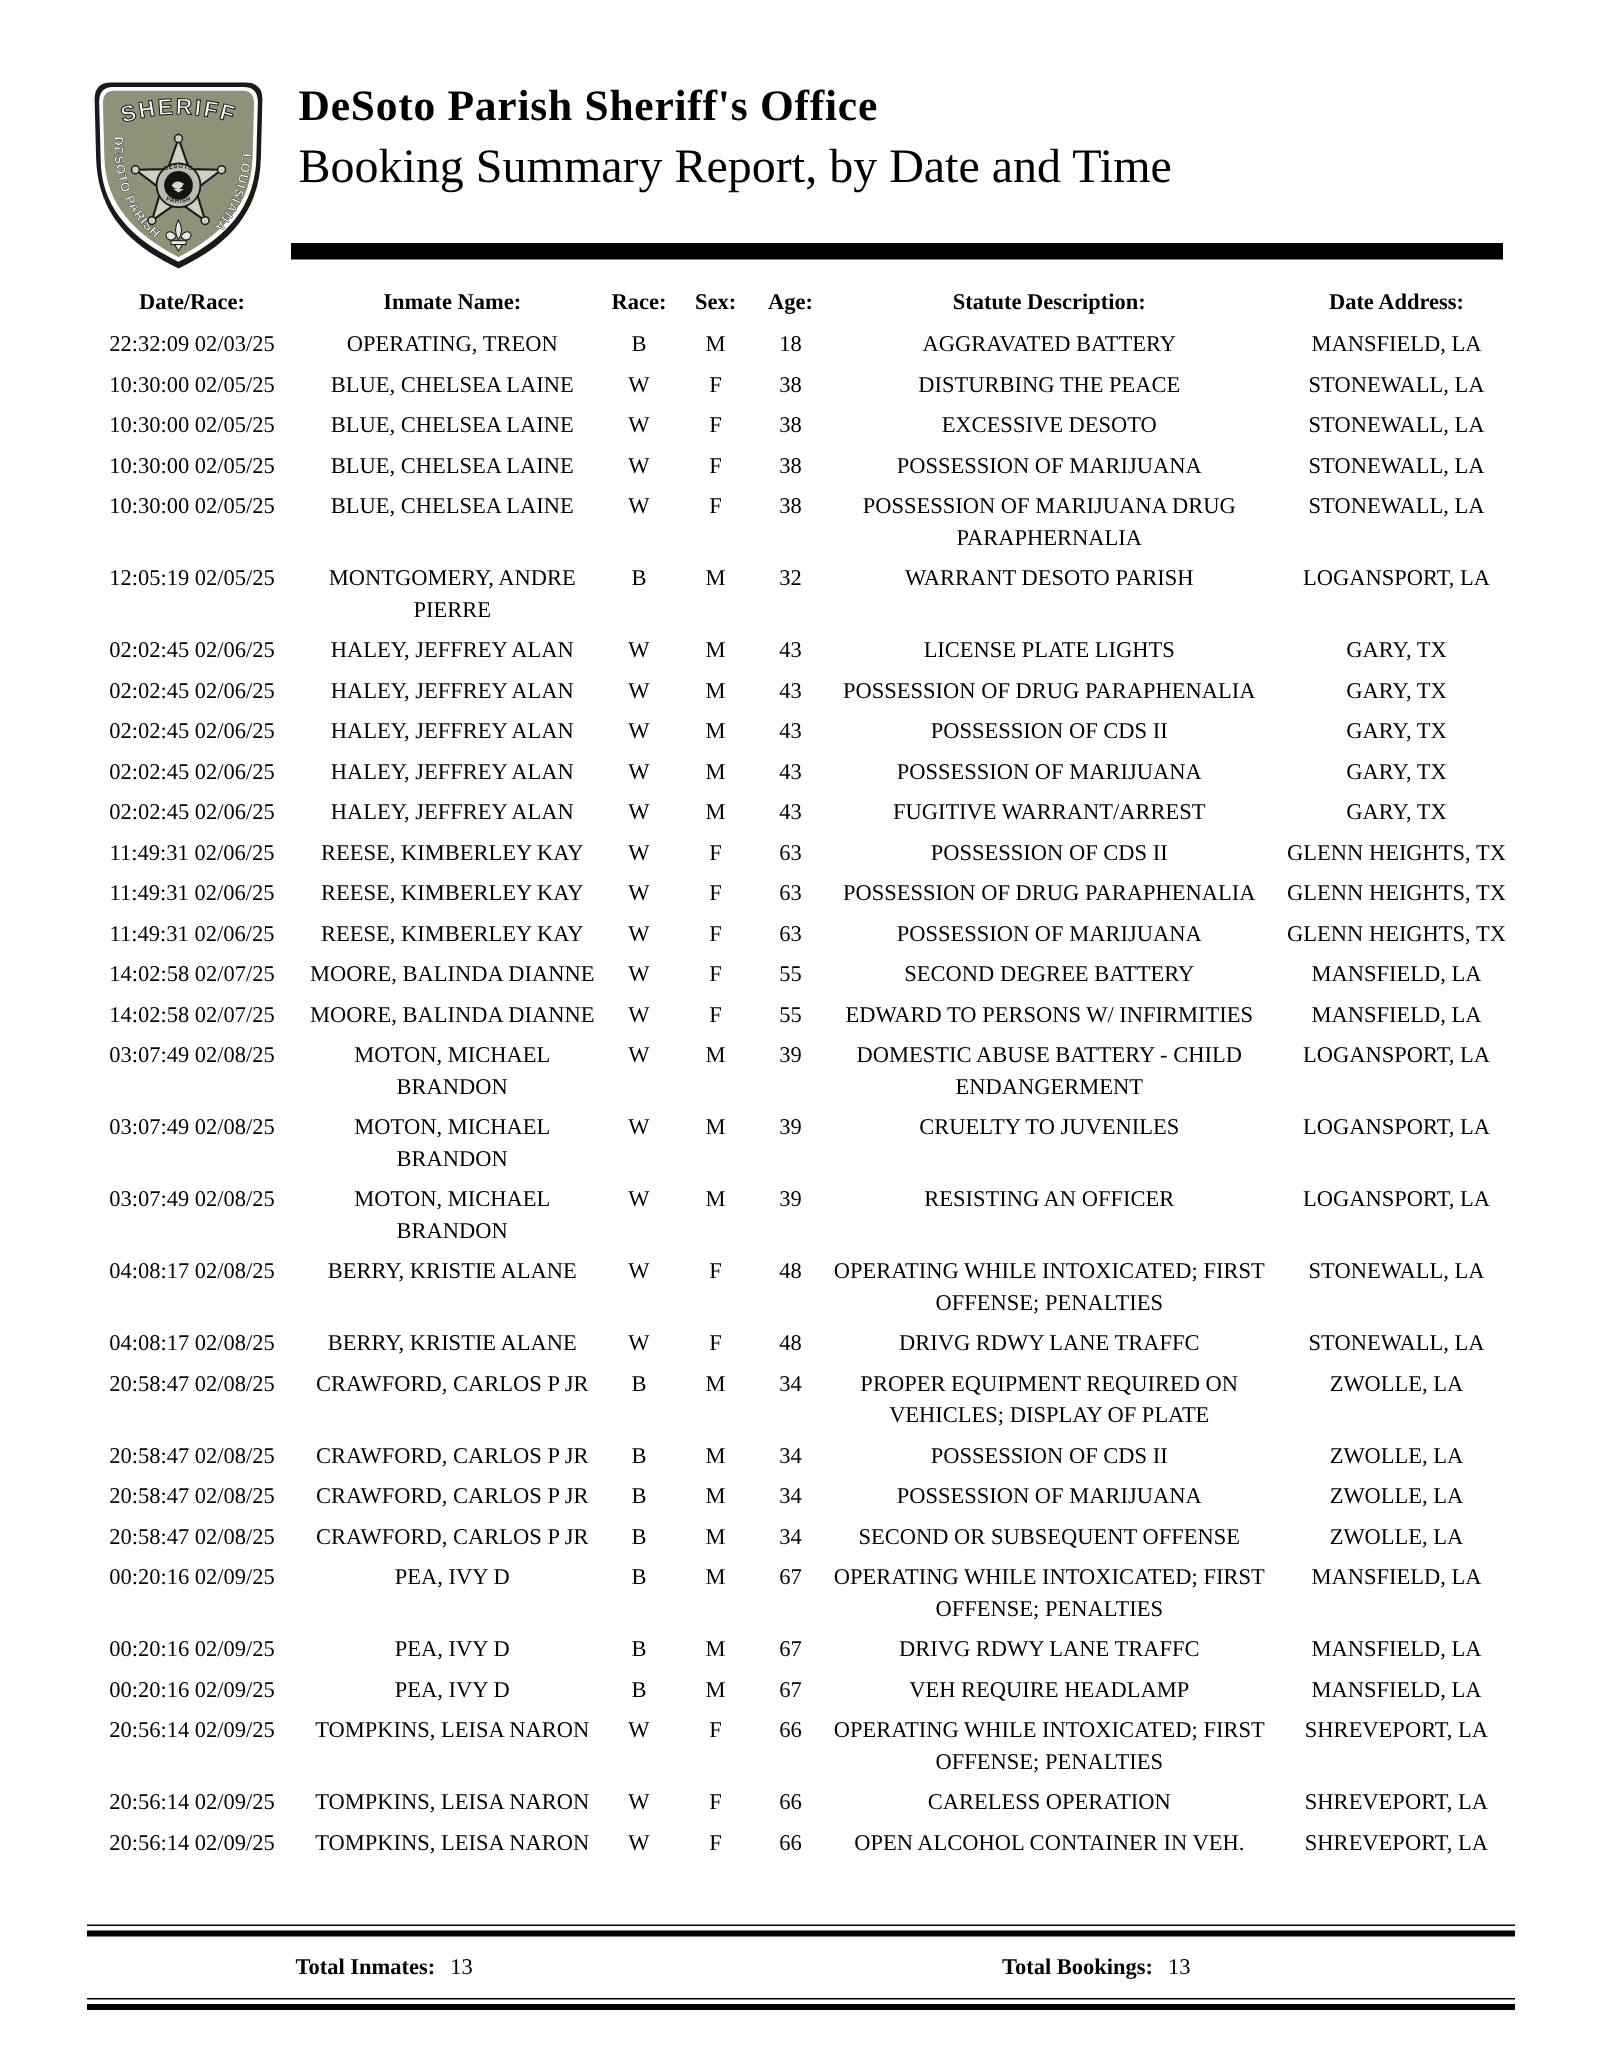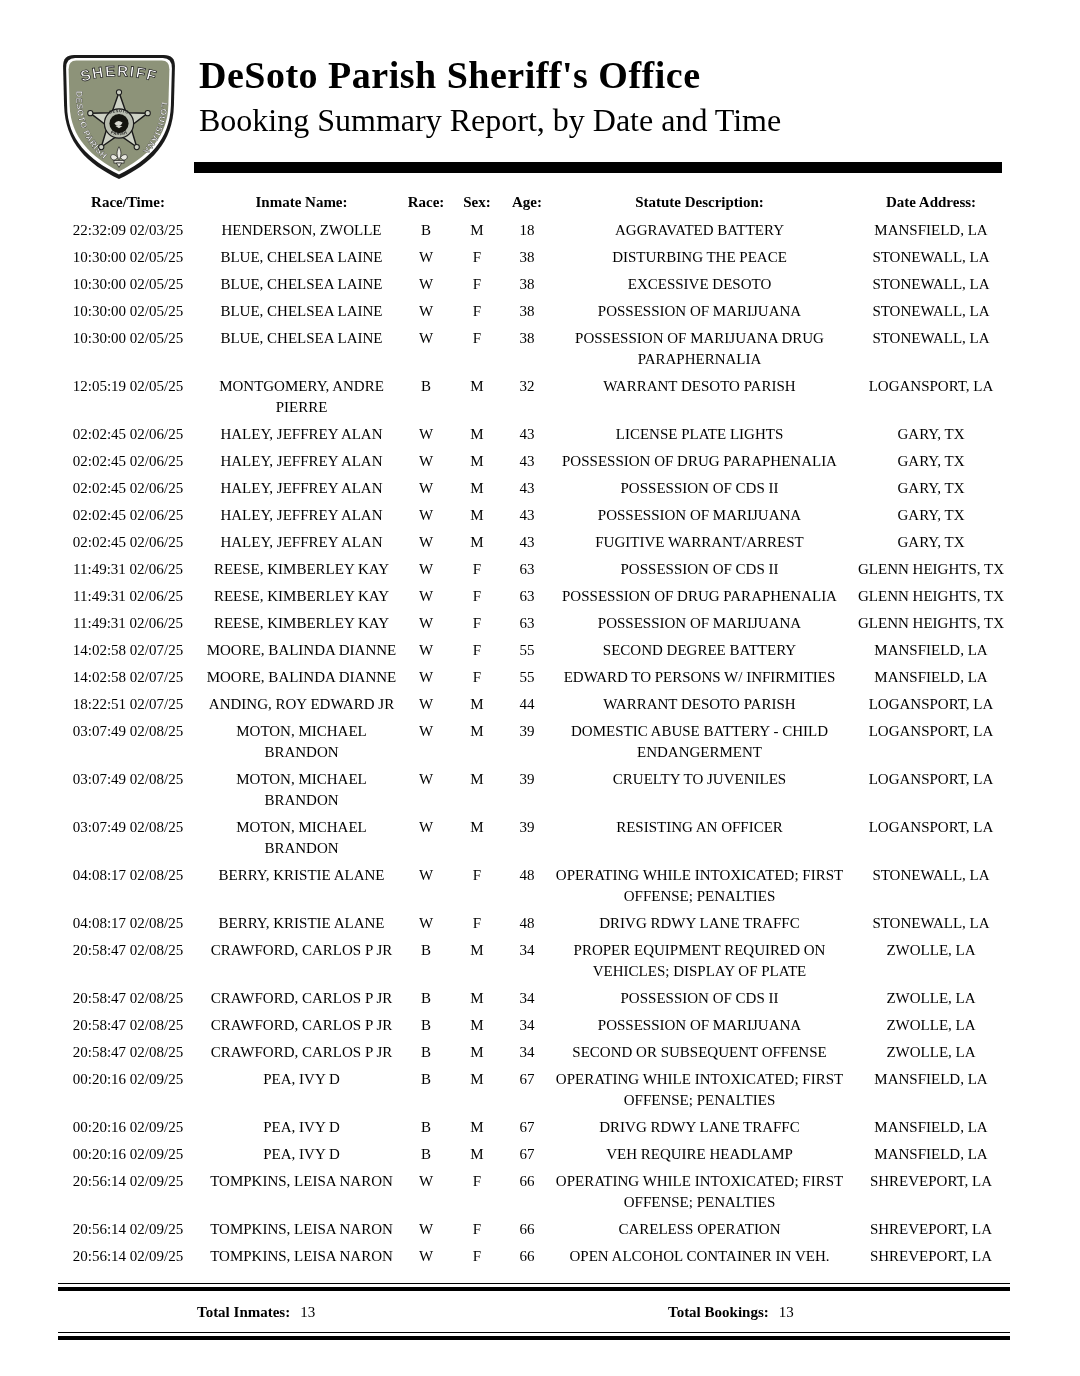"DeSoto Parish Sheriff's Office" .title { font-size: 38px -> 29px }
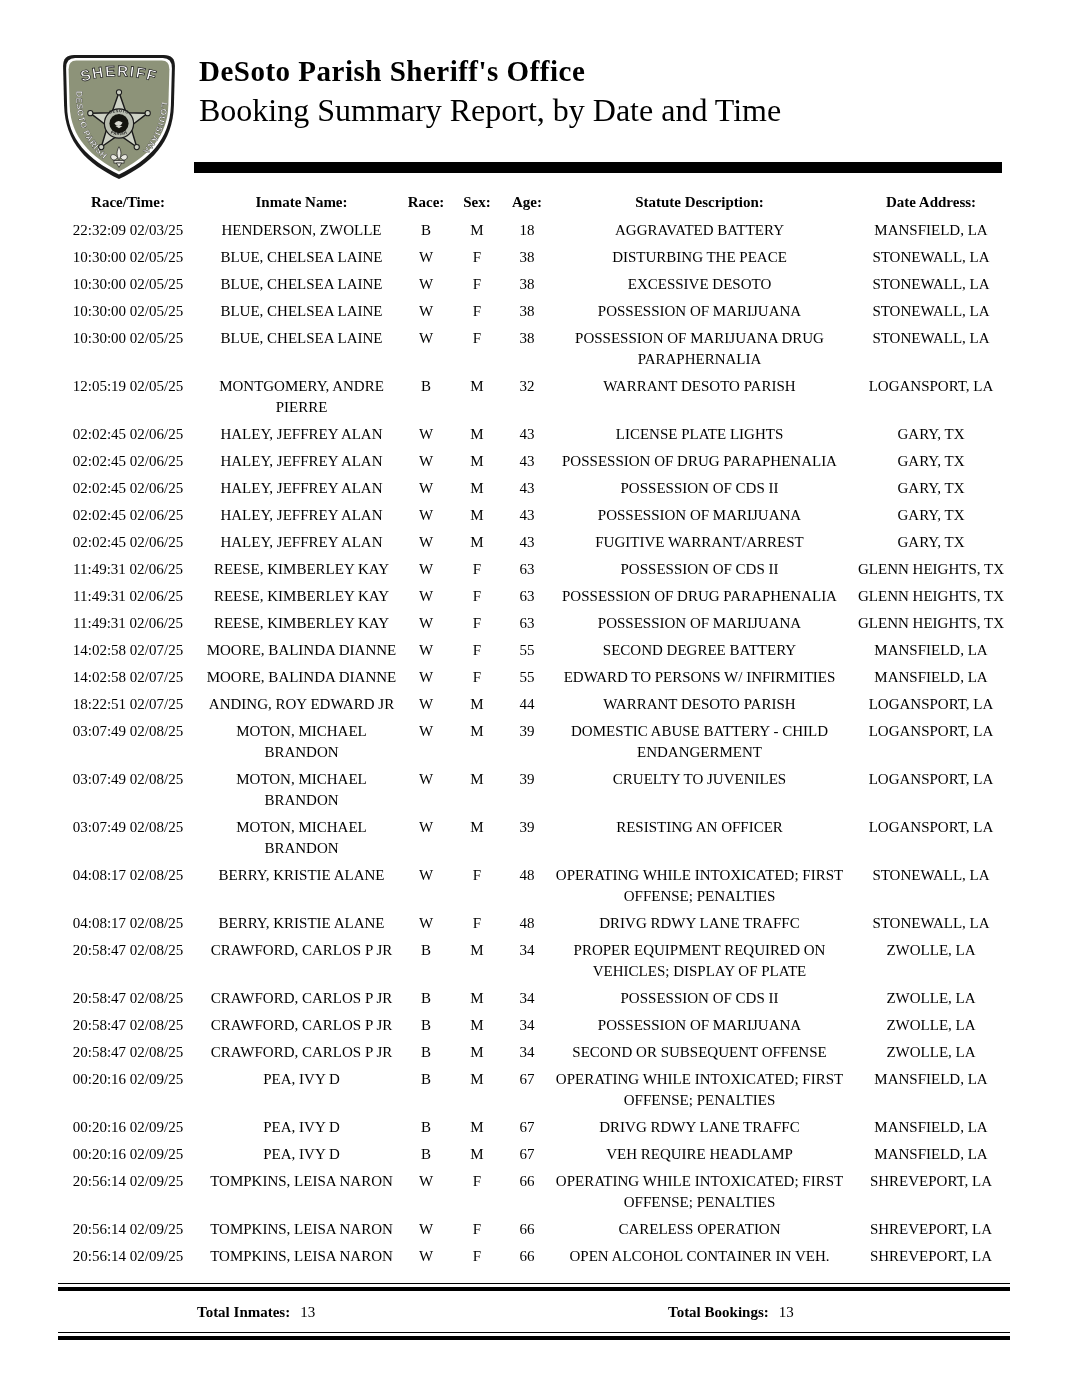"Race/Time:" th { text: Race/Time -> Date/Race }
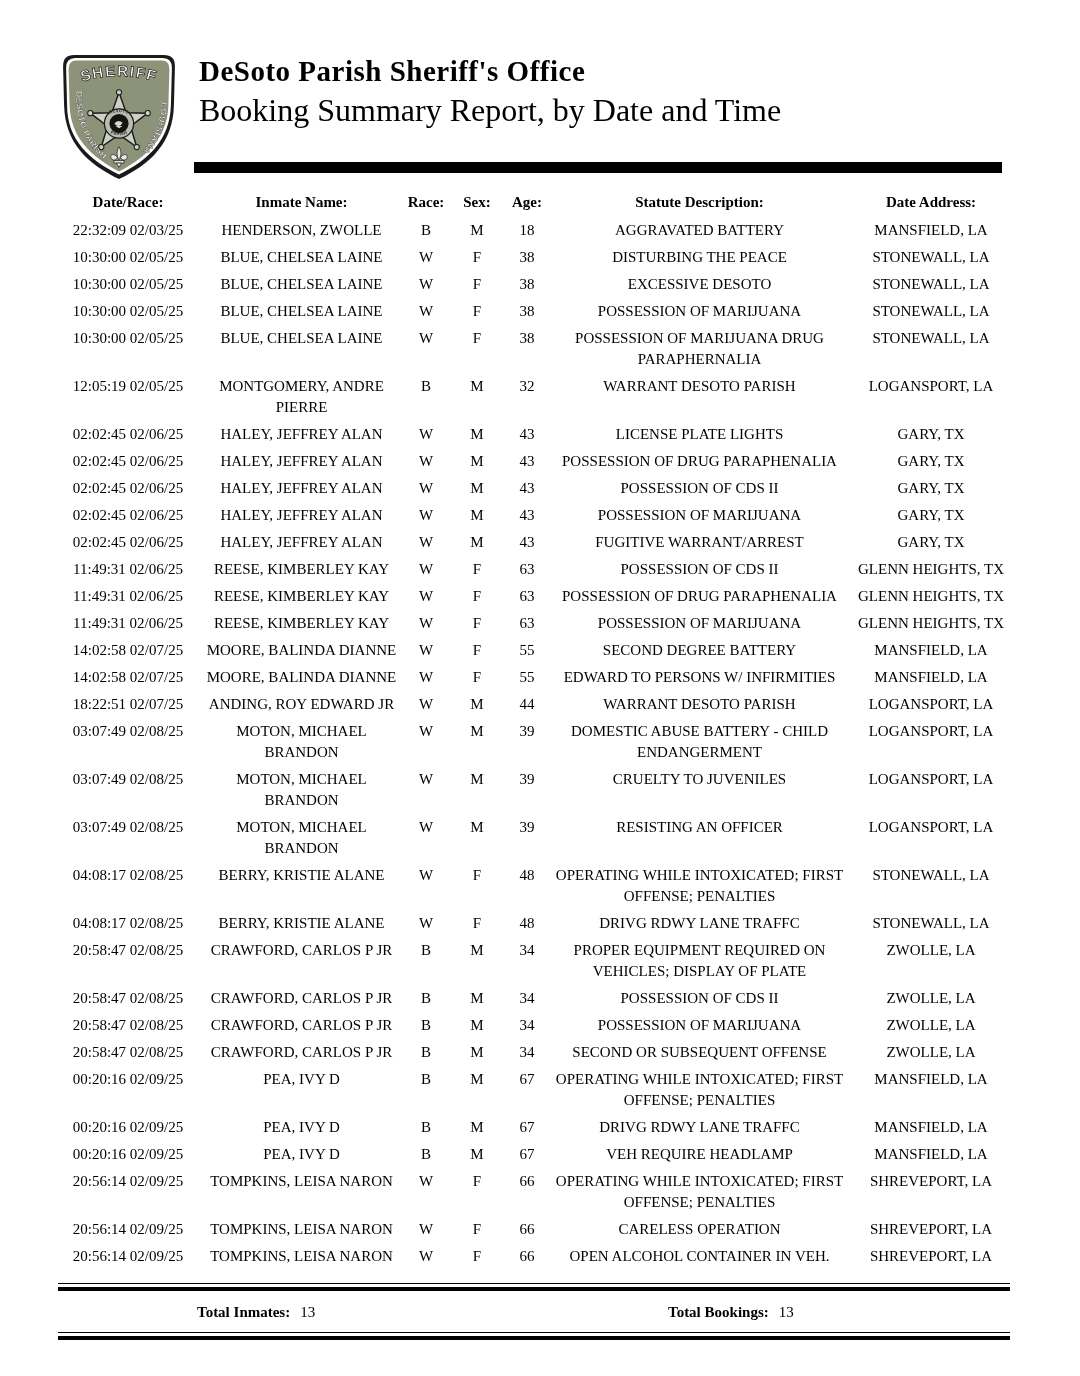"HENDERSON, ZWOLLE" td { text: HENDERSON, ZWOLLE -> OPERATING, TREON }
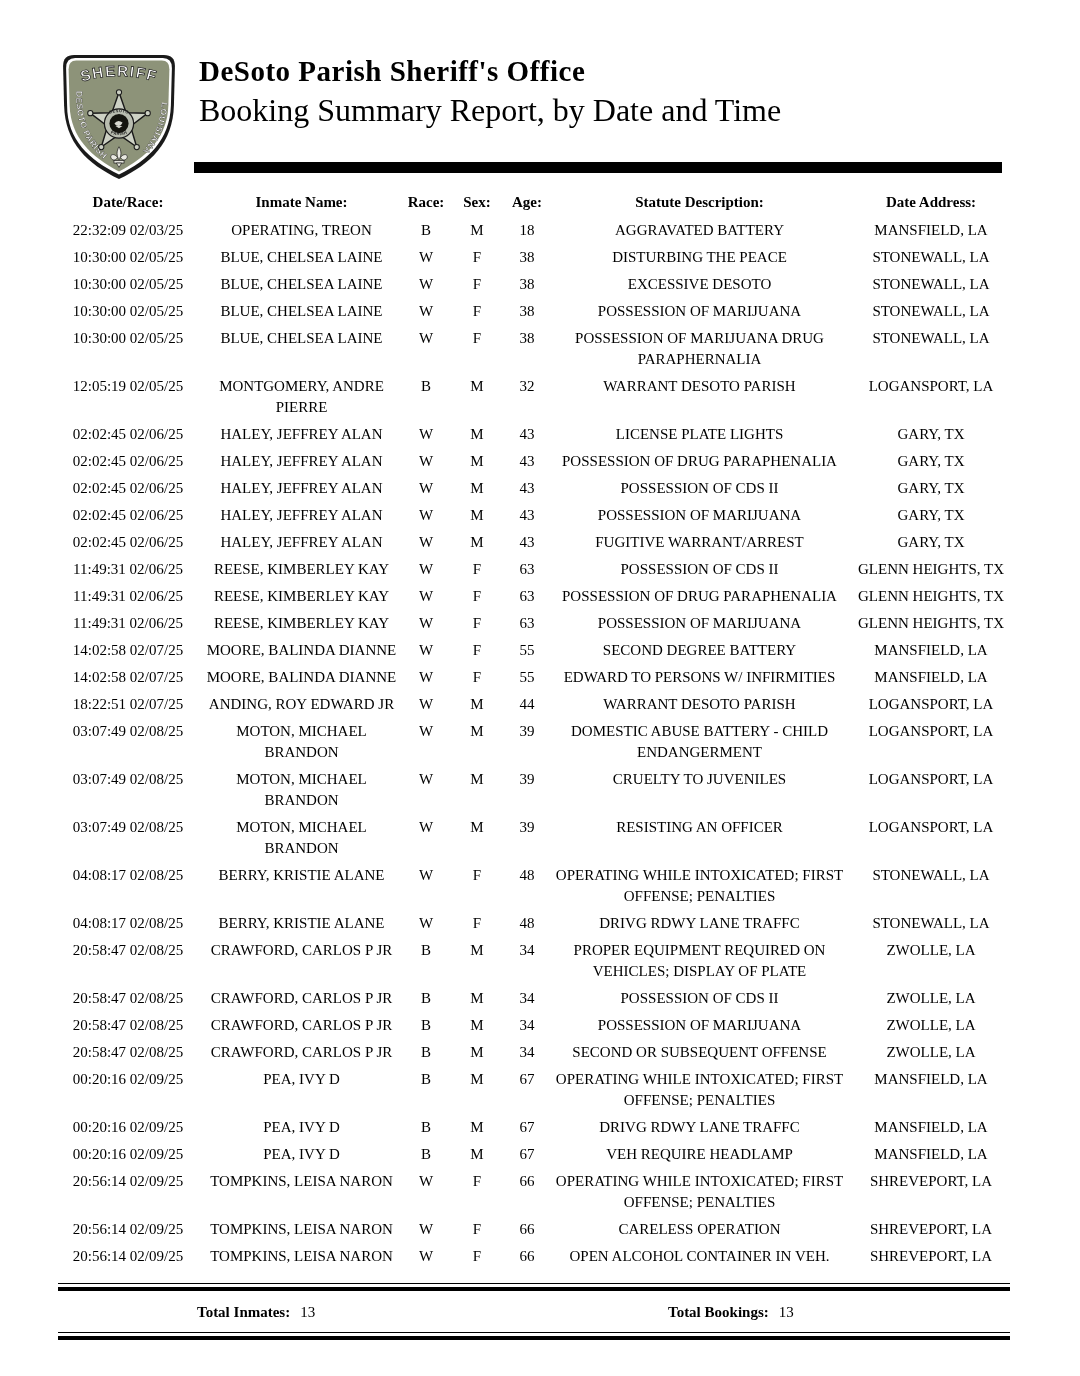"18:22:51 02/07/25" tr { html: <tr> <td>18:22:51 02/07/25</td> <td>ANDING, ROY EDWARD JR</td> <td>W</td> <td>M</td> <td>44</td> <td>WARRANT DESOTO PARISH</td> <td>LOGANSPORT, LA</td> </tr> -> none }
